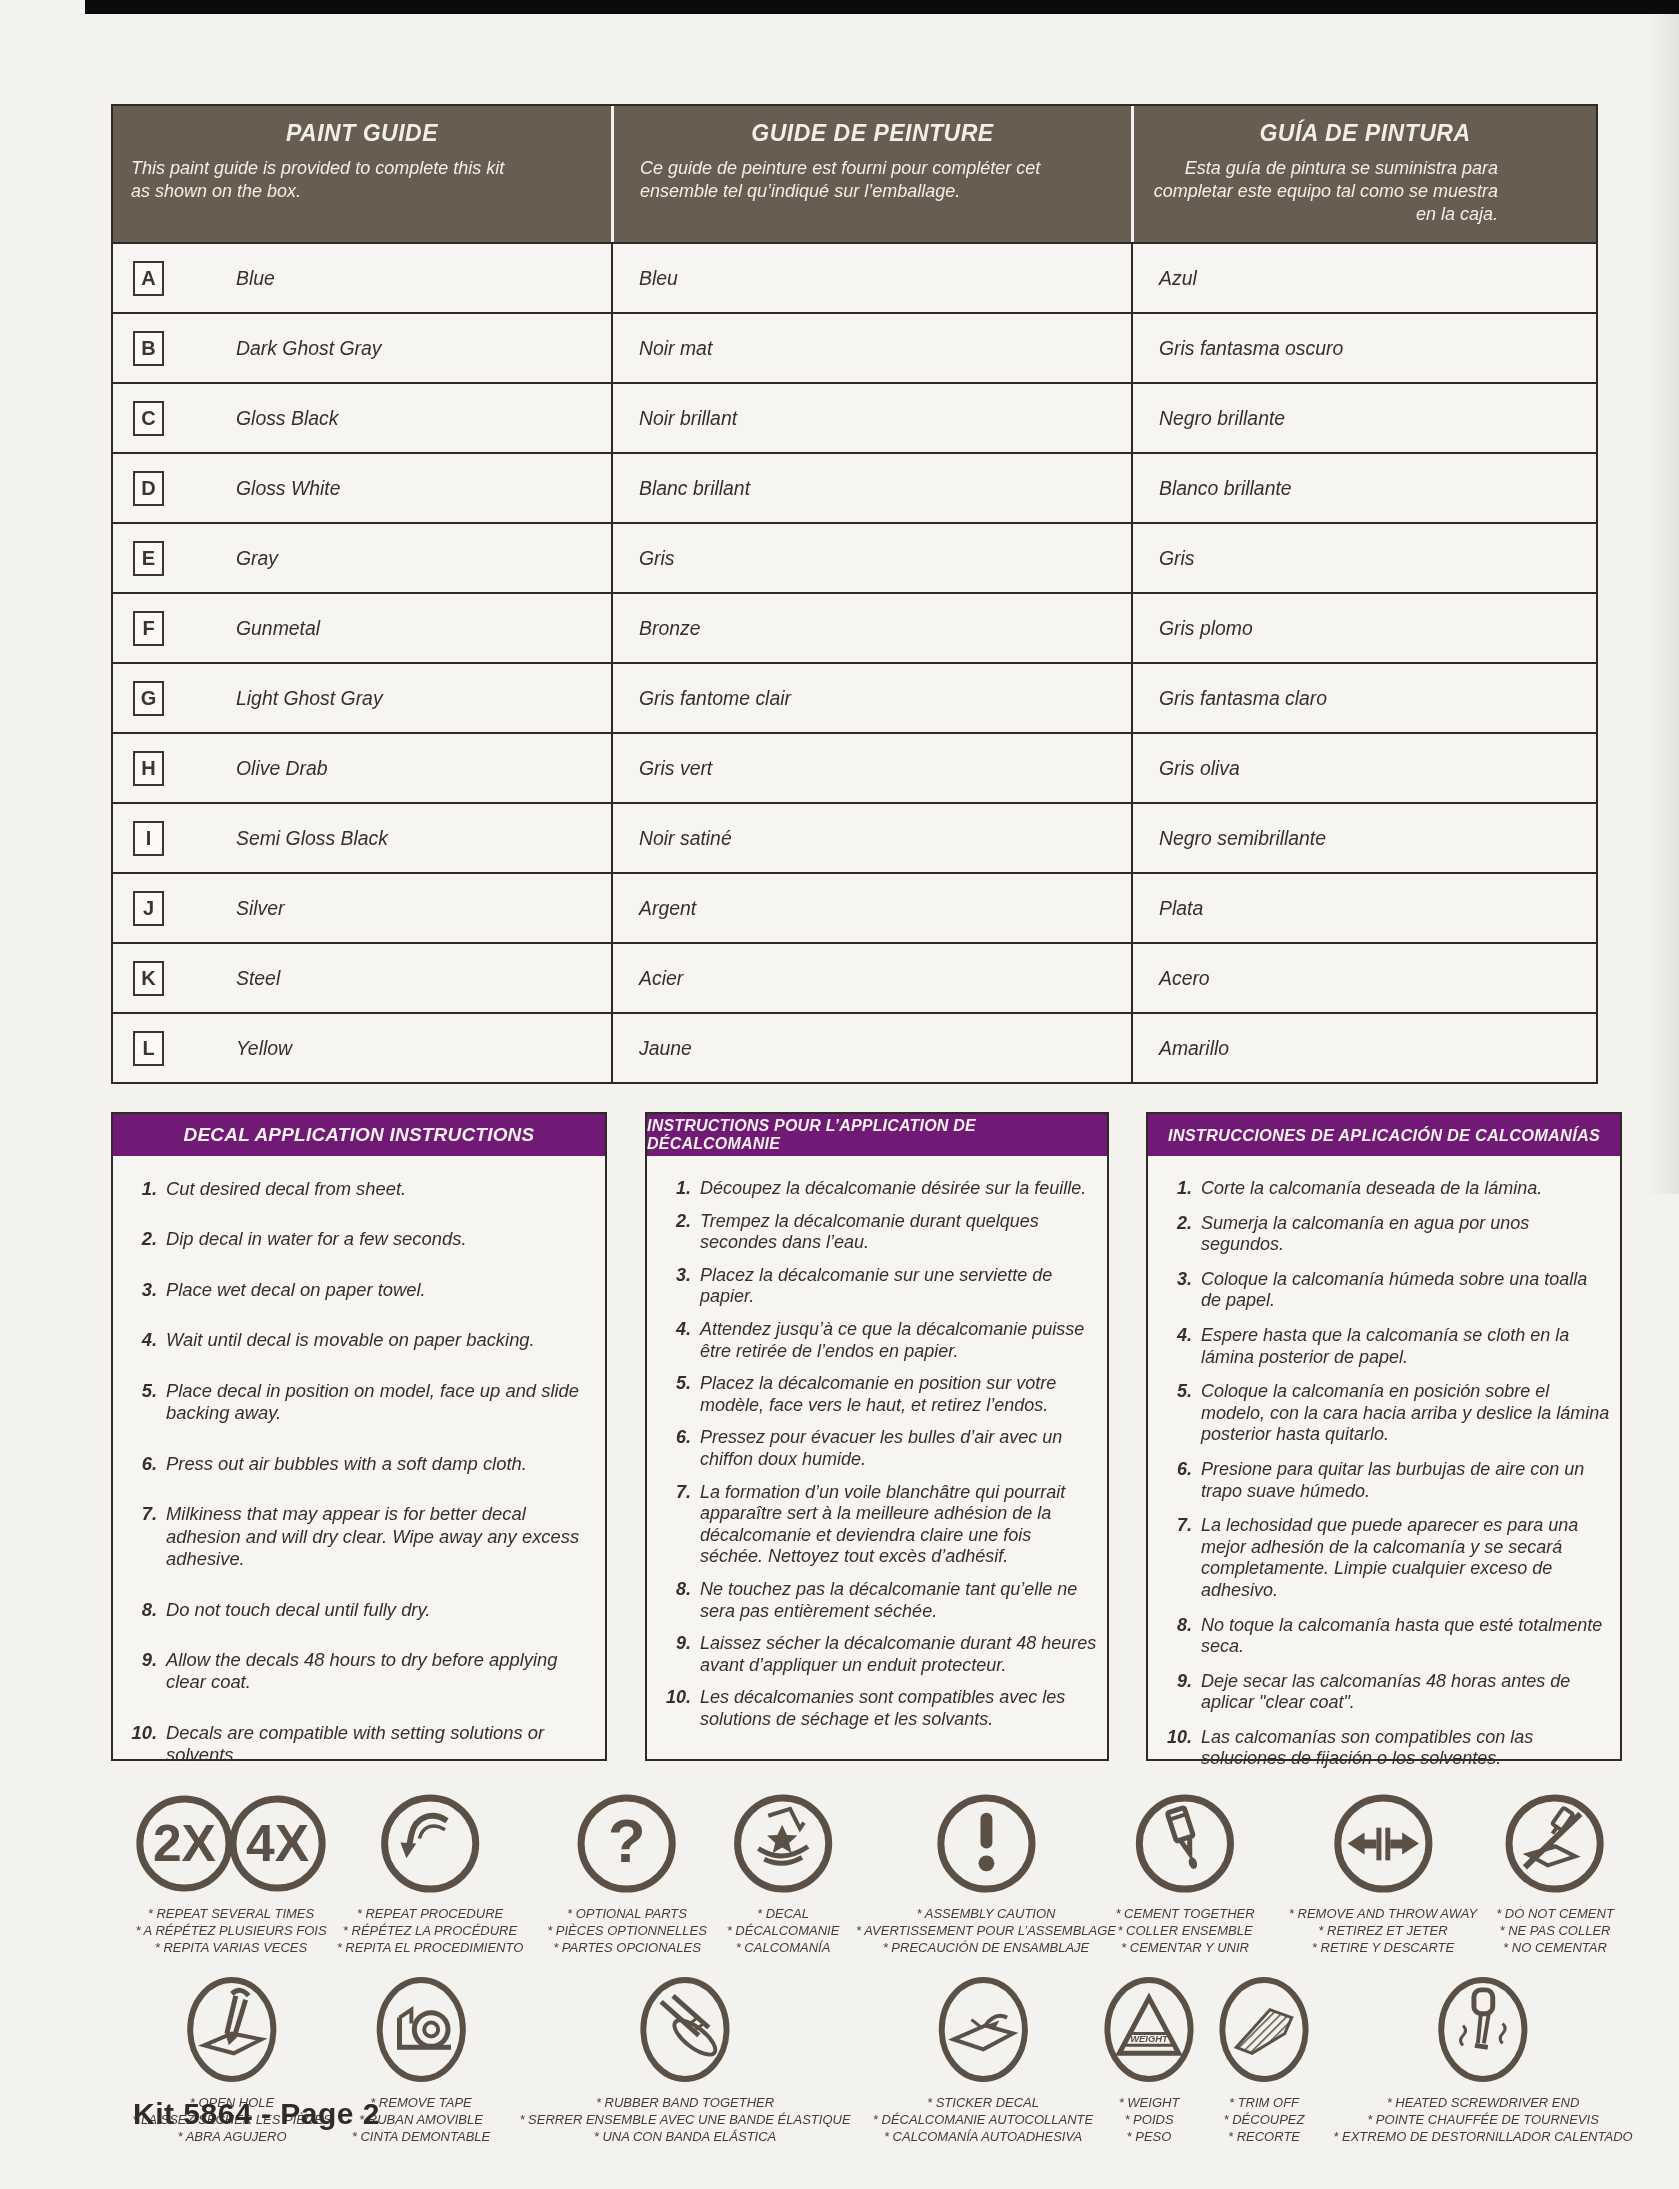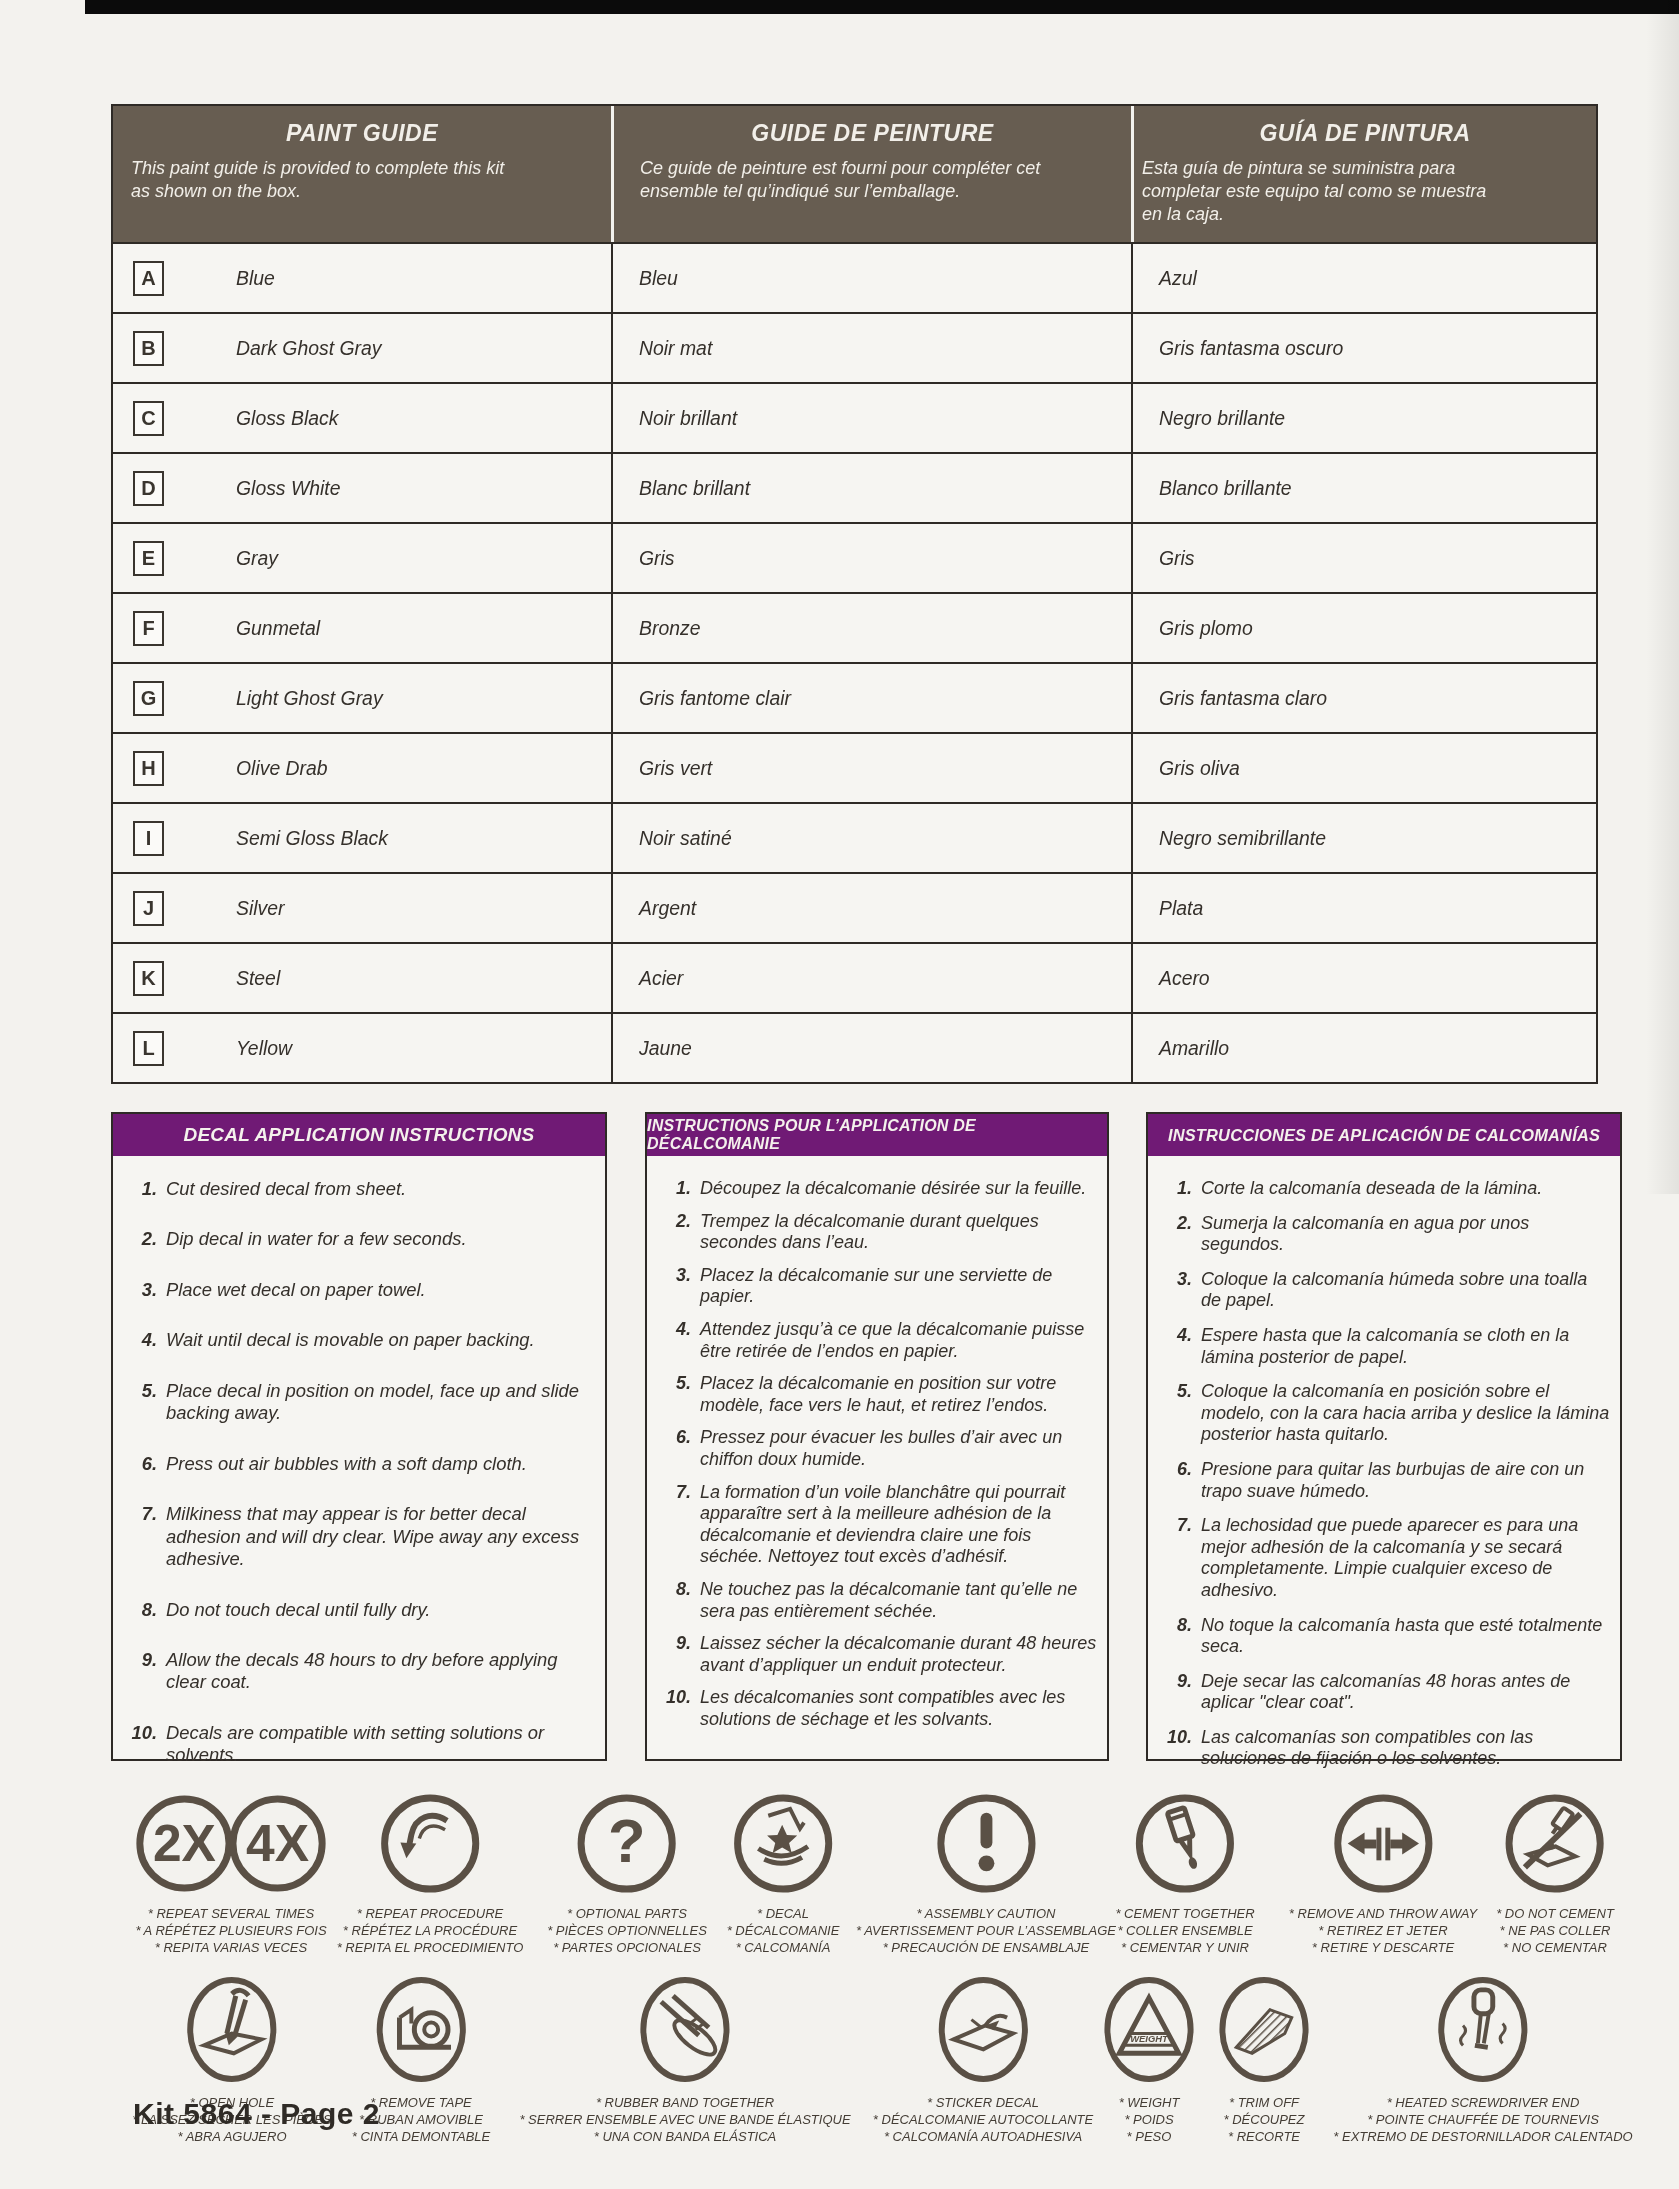"Esta guía de pintura se" .c2 .s { padding-left: 8px -> 14px; text-align: none -> right }
